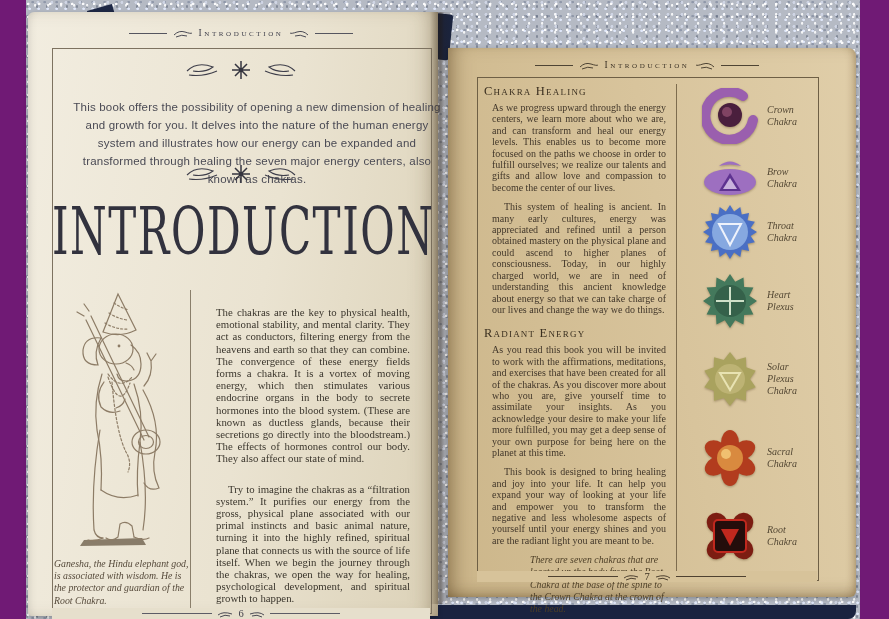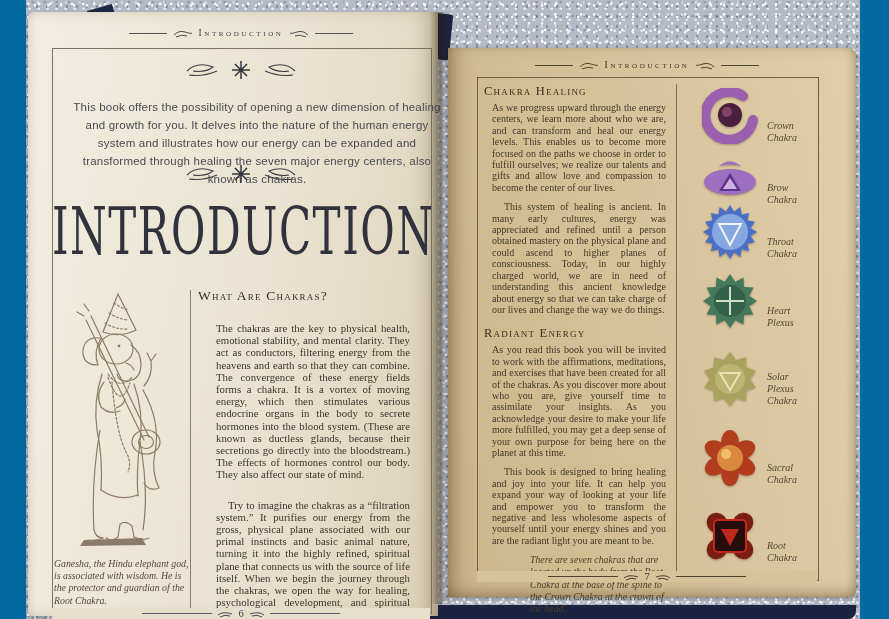"Introduction" .stage { background: #0369a1 -> #701a75 }
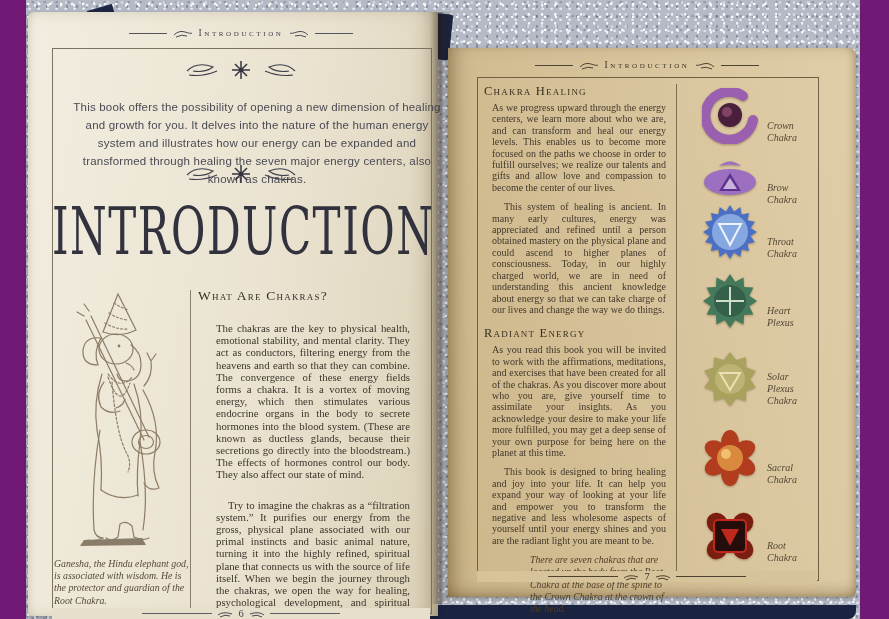"Crown Chakra" .chakra-row { align-items: flex-end -> center }
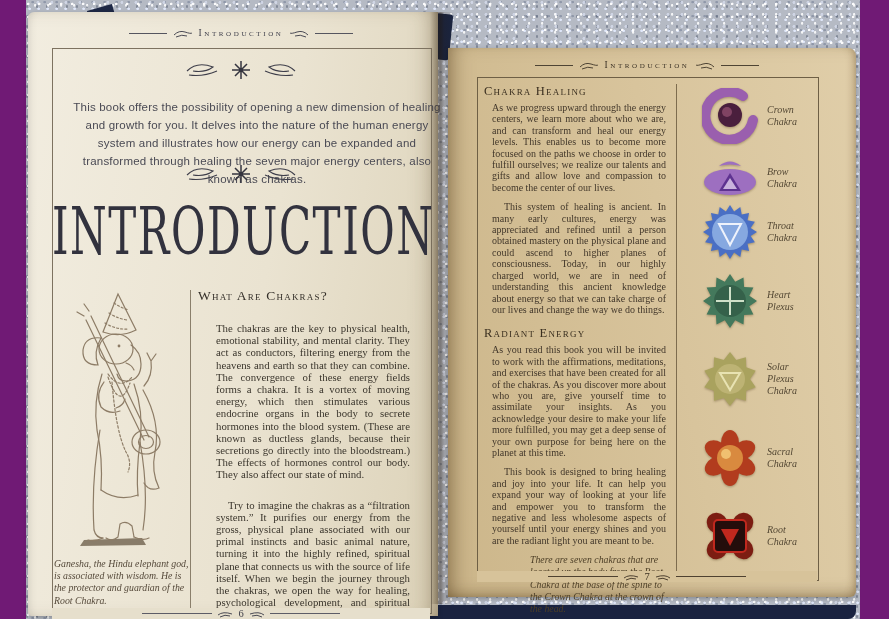"What Are Chakras?" h2.sec-heading { html: <h2>What Are Chakras?</h2> -> none }
